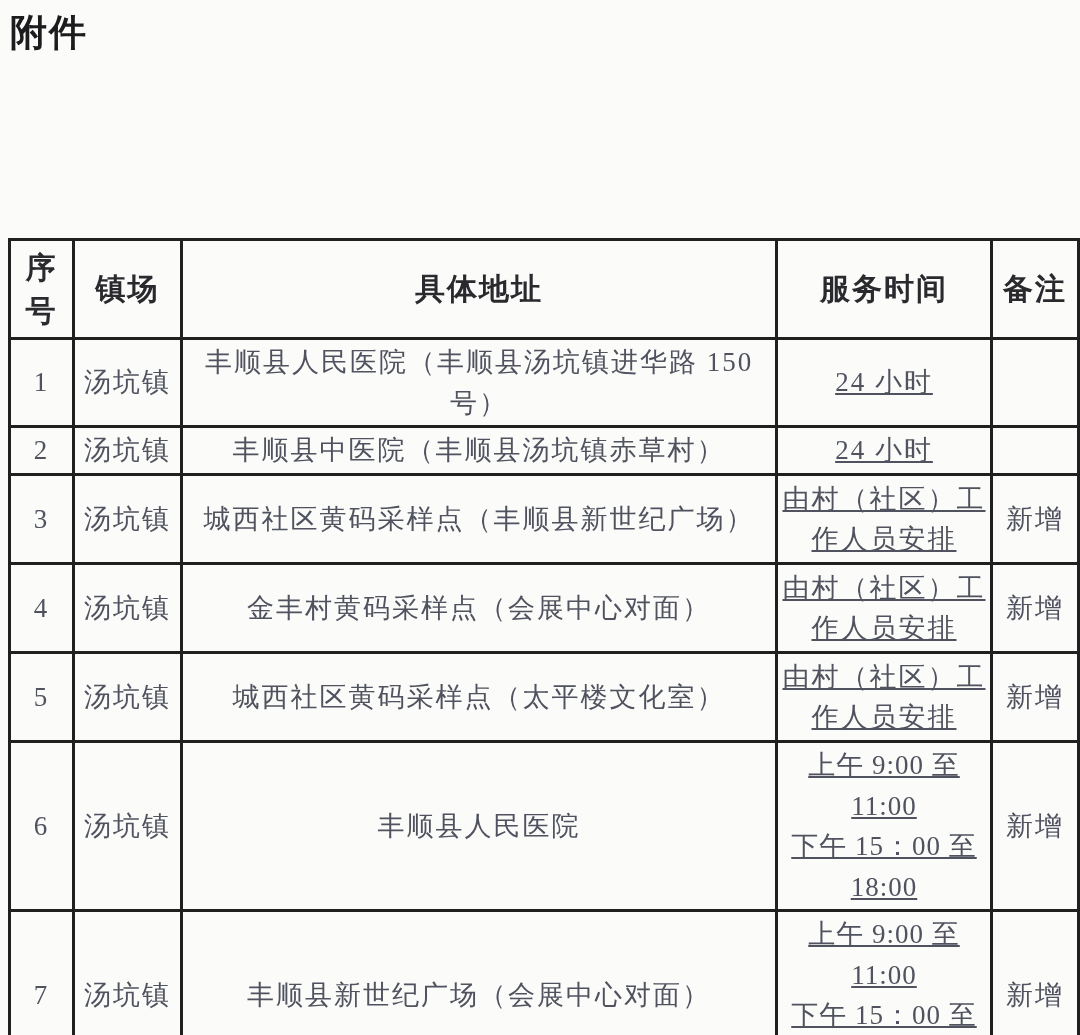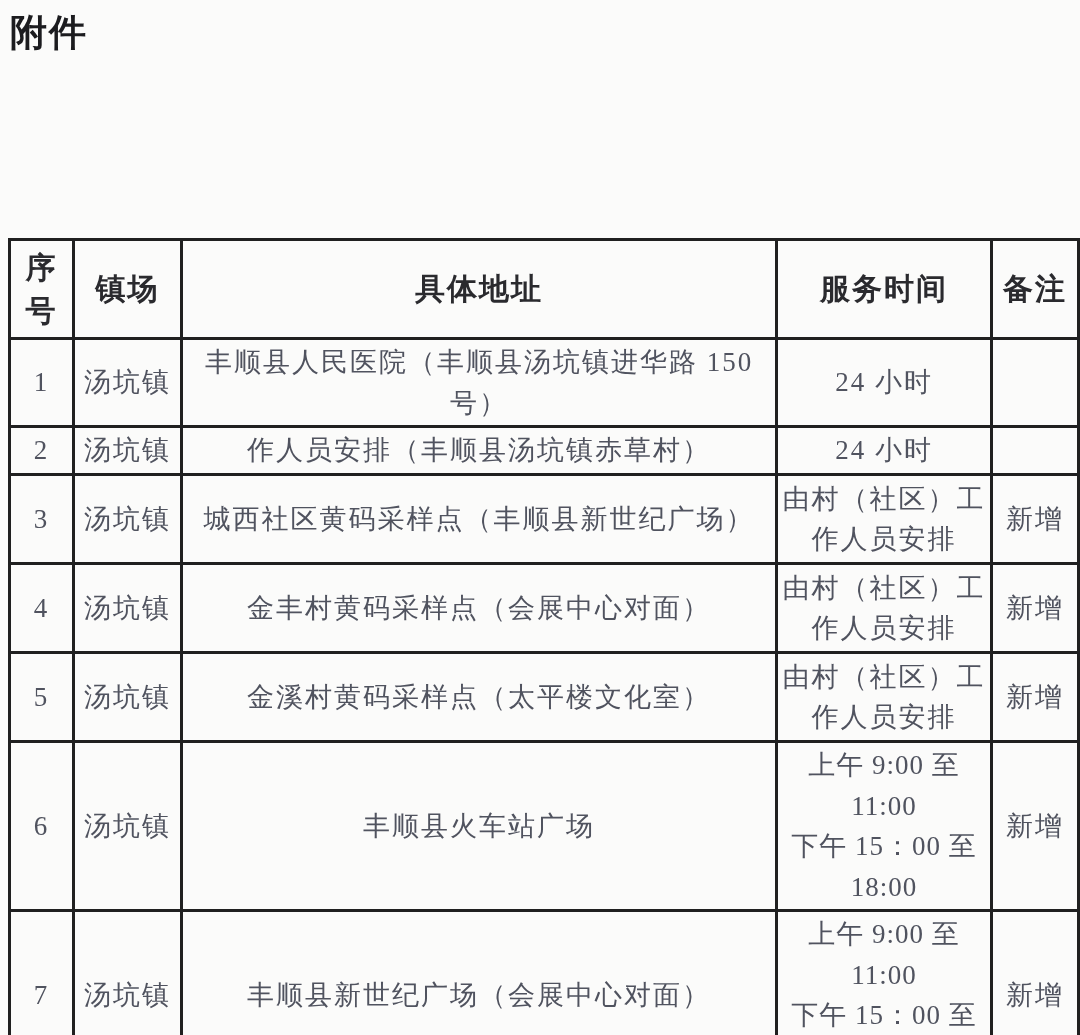"24 小时" td.c-time { text-decoration: none -> underline }
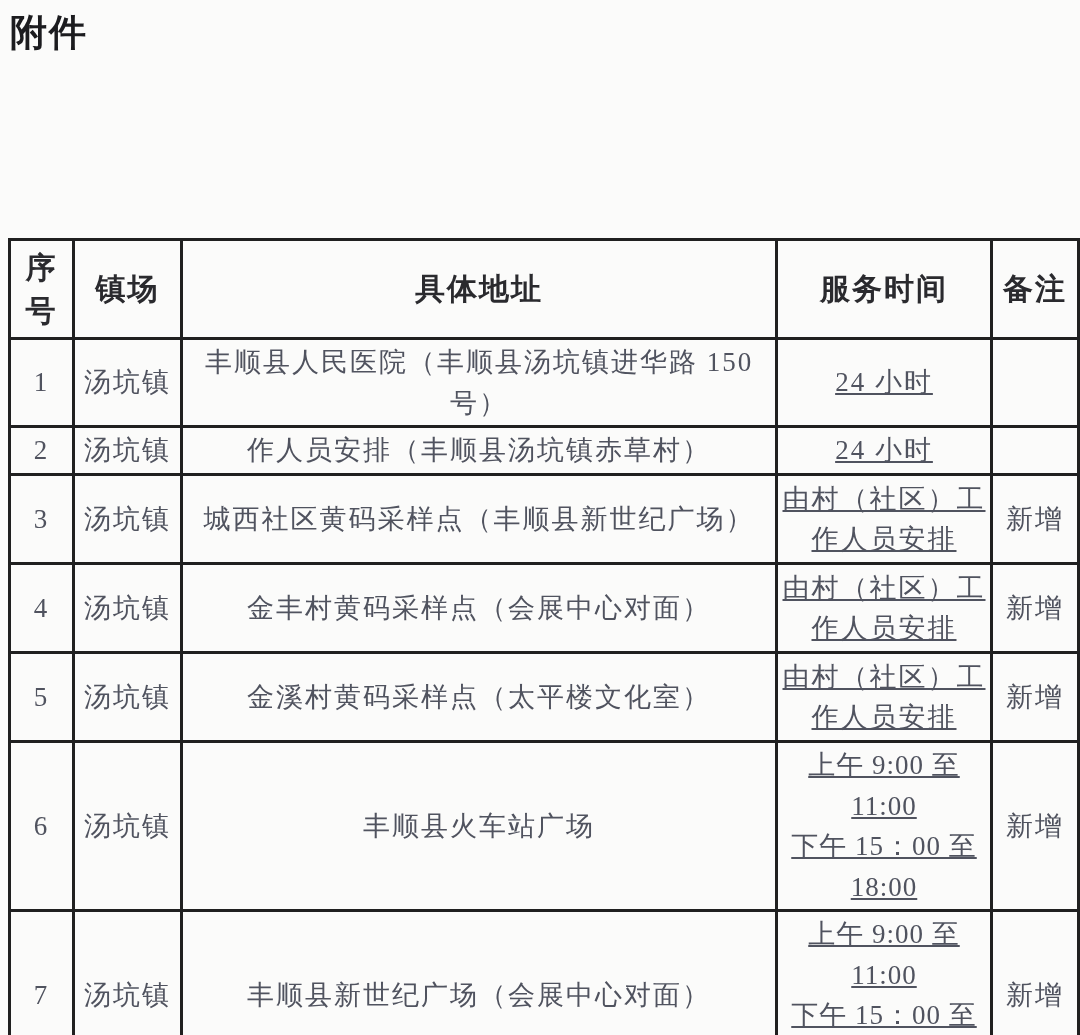"作人员安排（丰顺县汤坑镇赤草村）" td.c-addr { text: 作人员安排 -> 丰顺县中医院 }
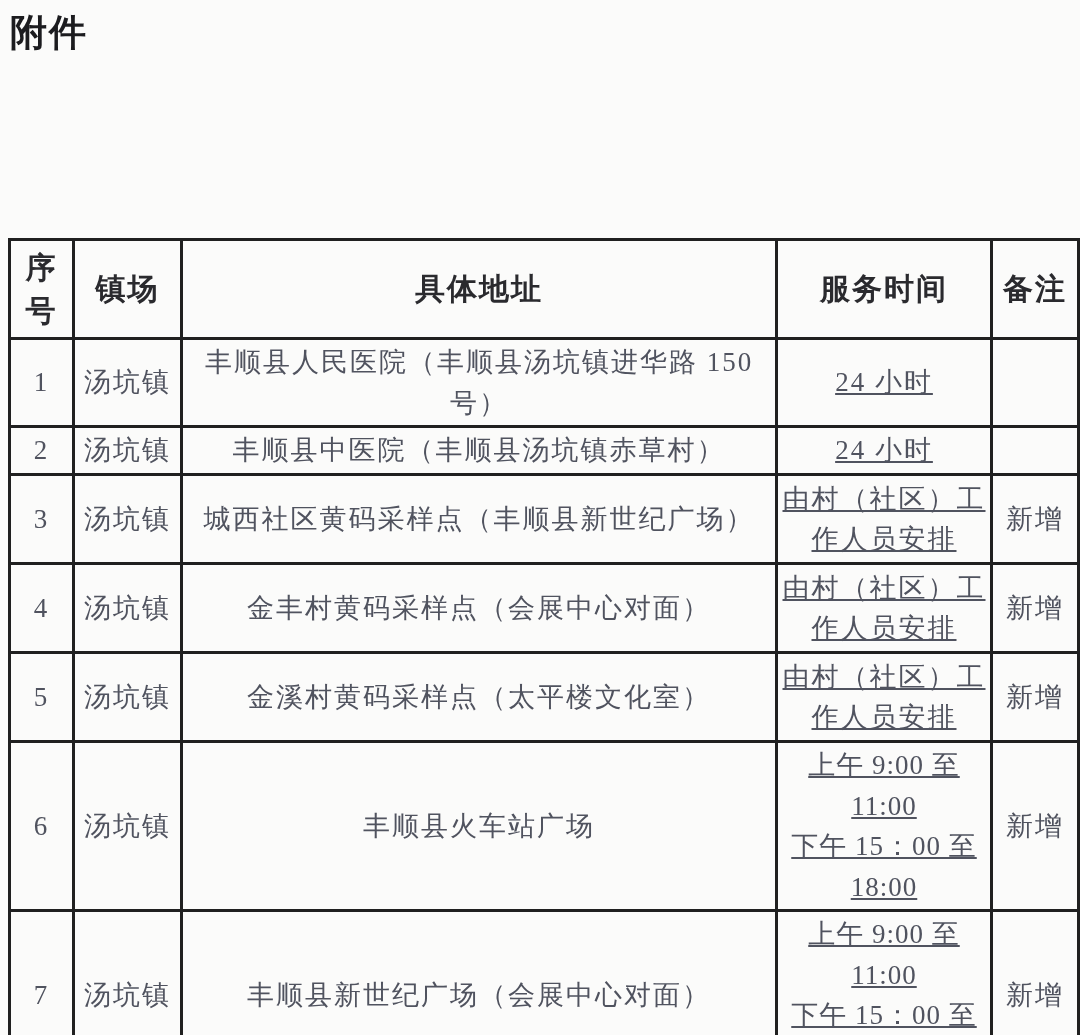"金溪村黄码采样点（太平楼文化室）" td.c-addr { text: 金溪村 -> 城西社区 }
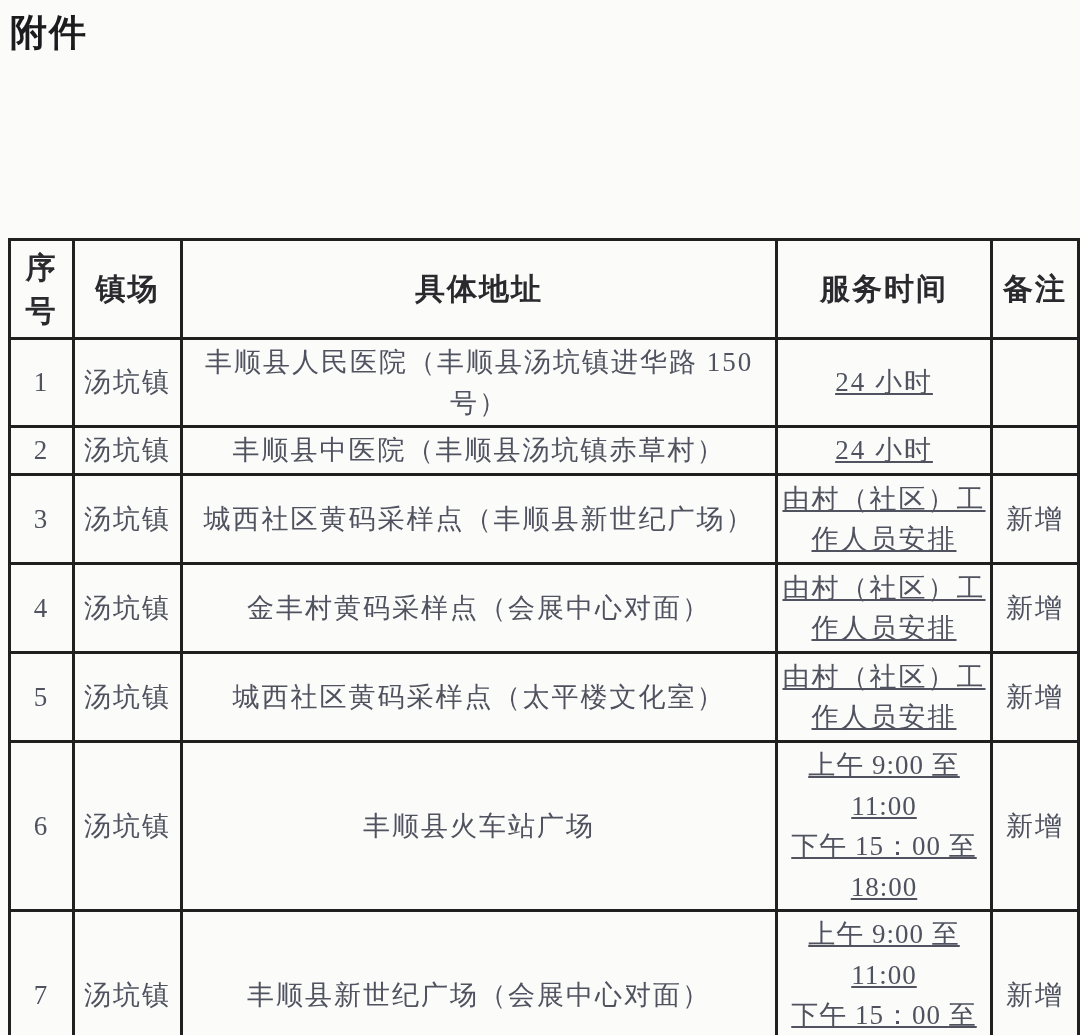"丰顺县火车站广场" td.c-addr { text: 火车站广场 -> 人民医院 }
